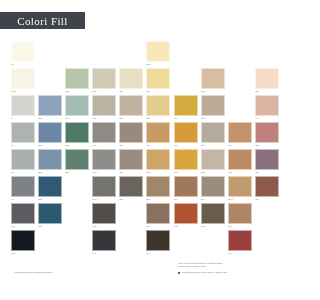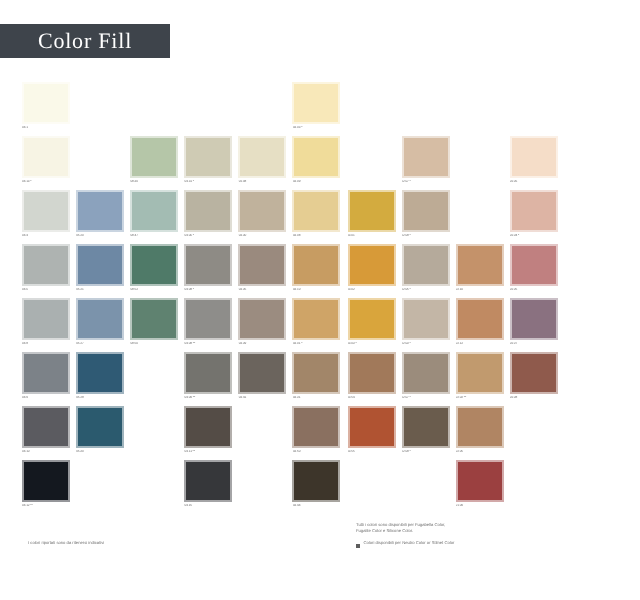"Color Fill" span { text: Color -> Colori }
